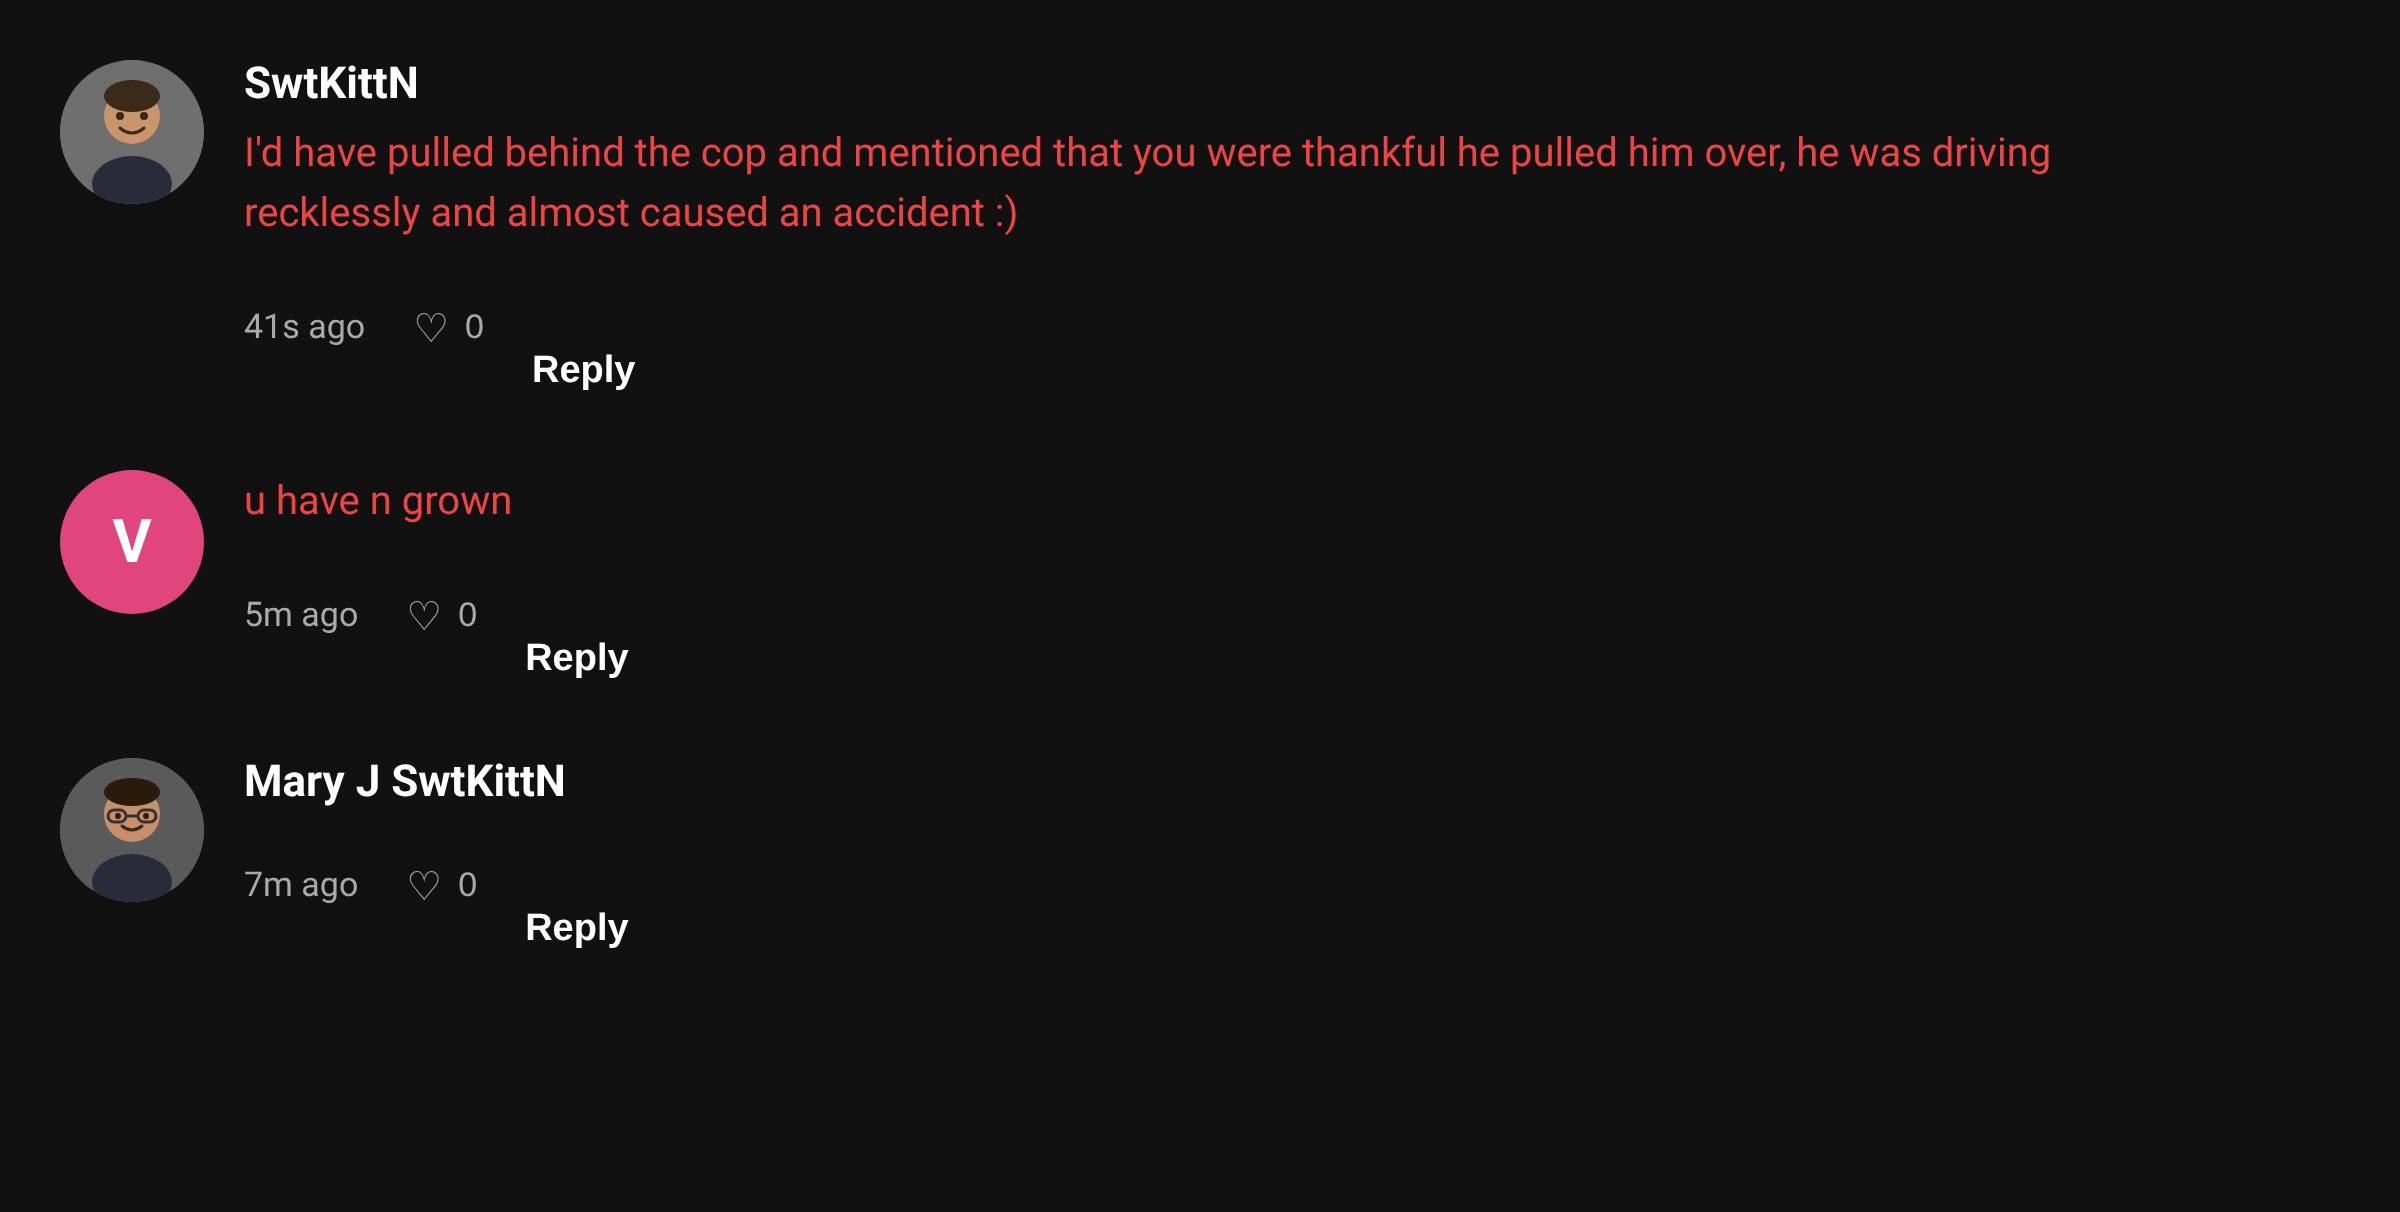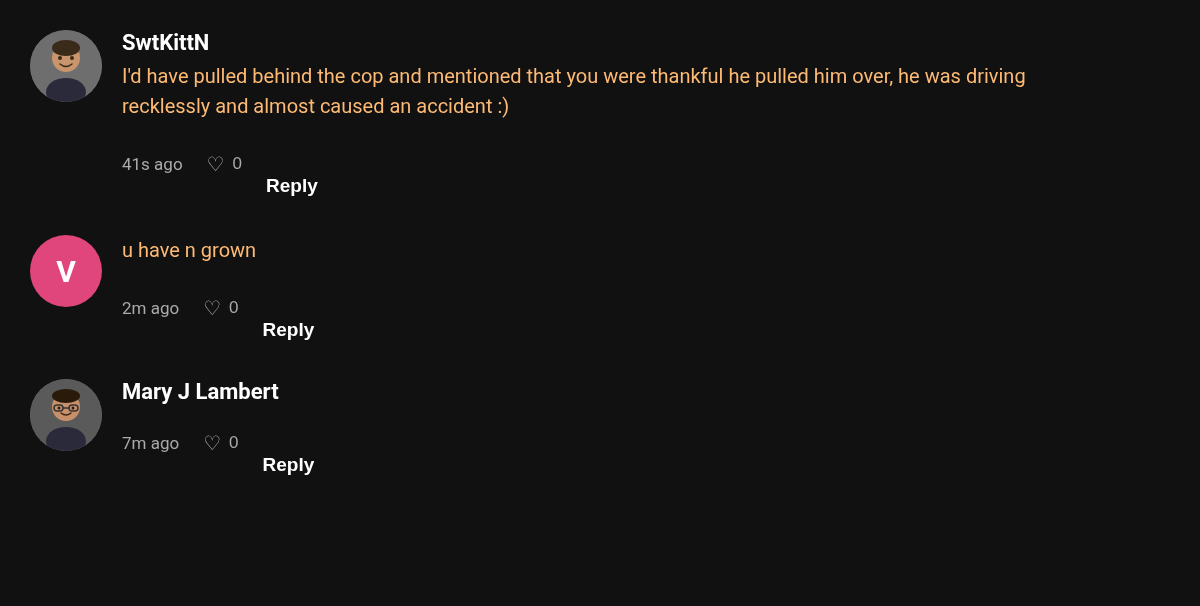"I'd have pulled behind the" .comment-text { color: #fdba74 -> #ef4444 }
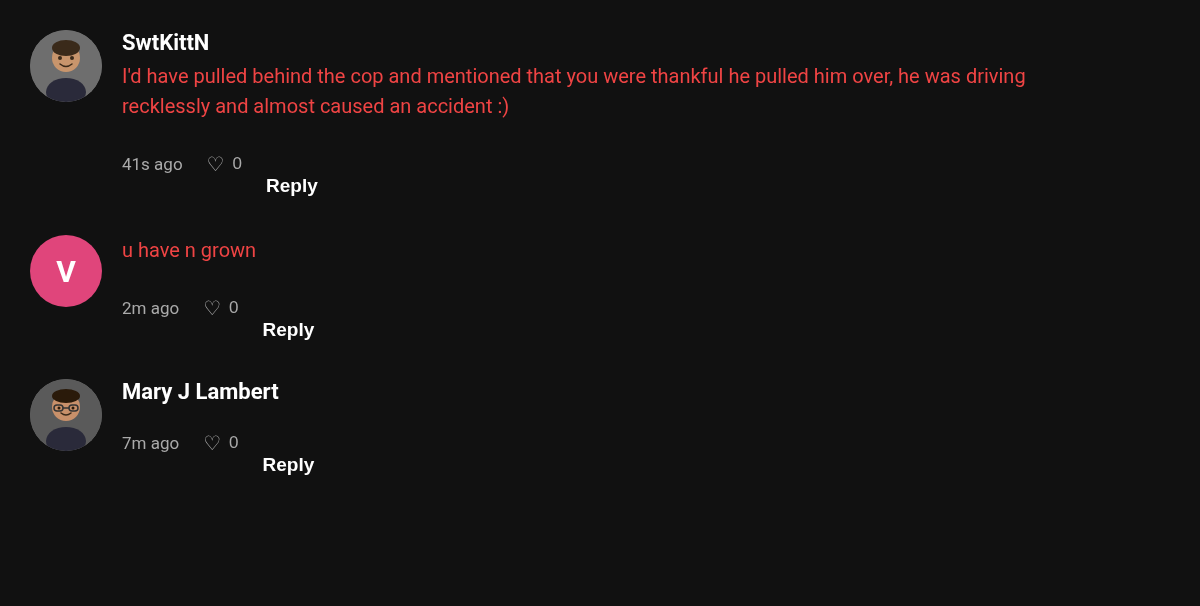"2m ago" span.comment-time { text: 2m -> 5m }
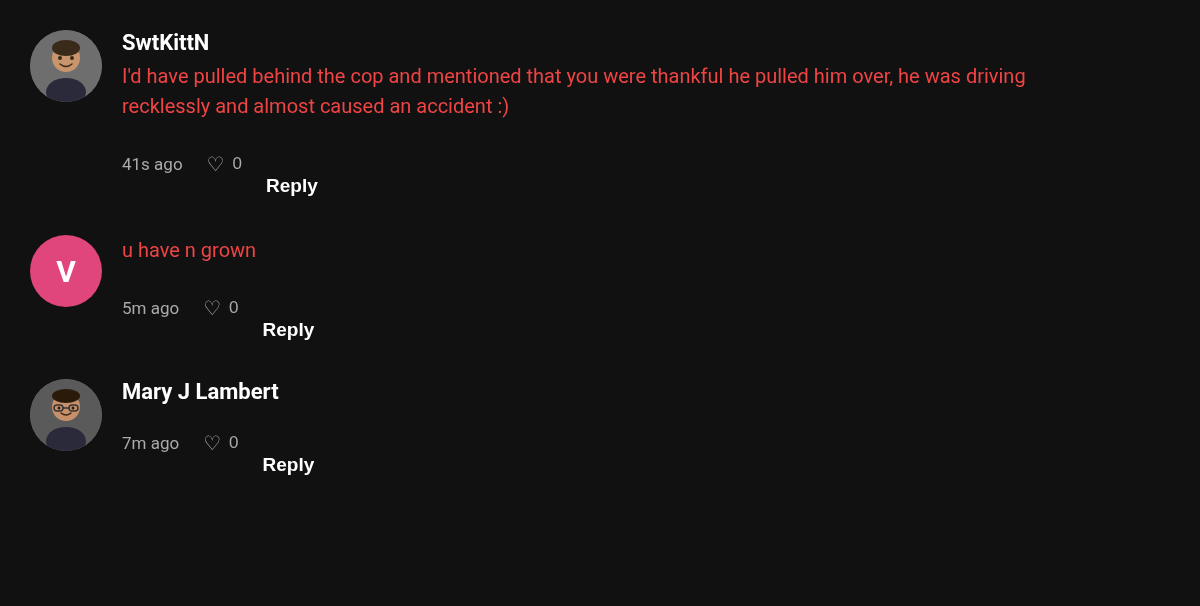"Mary J Lambert" div.comment-username { text: Lambert -> SwtKittN }
